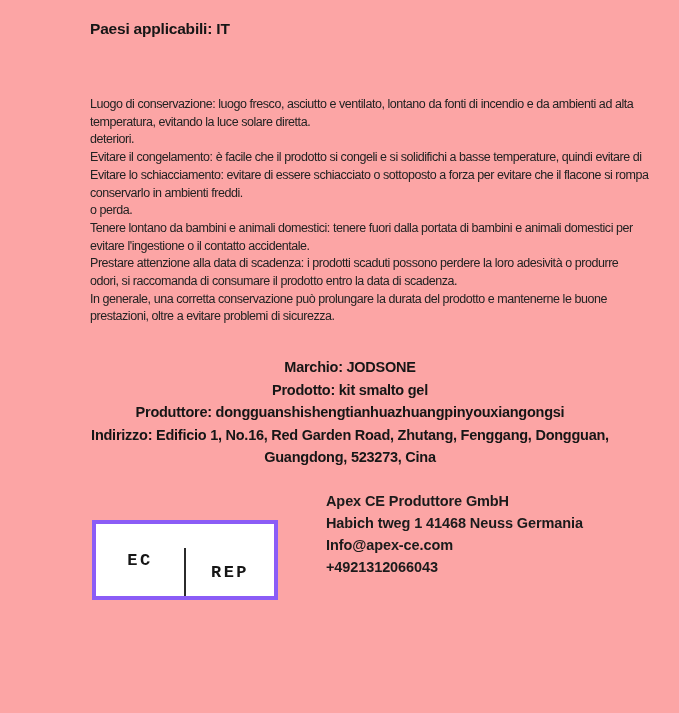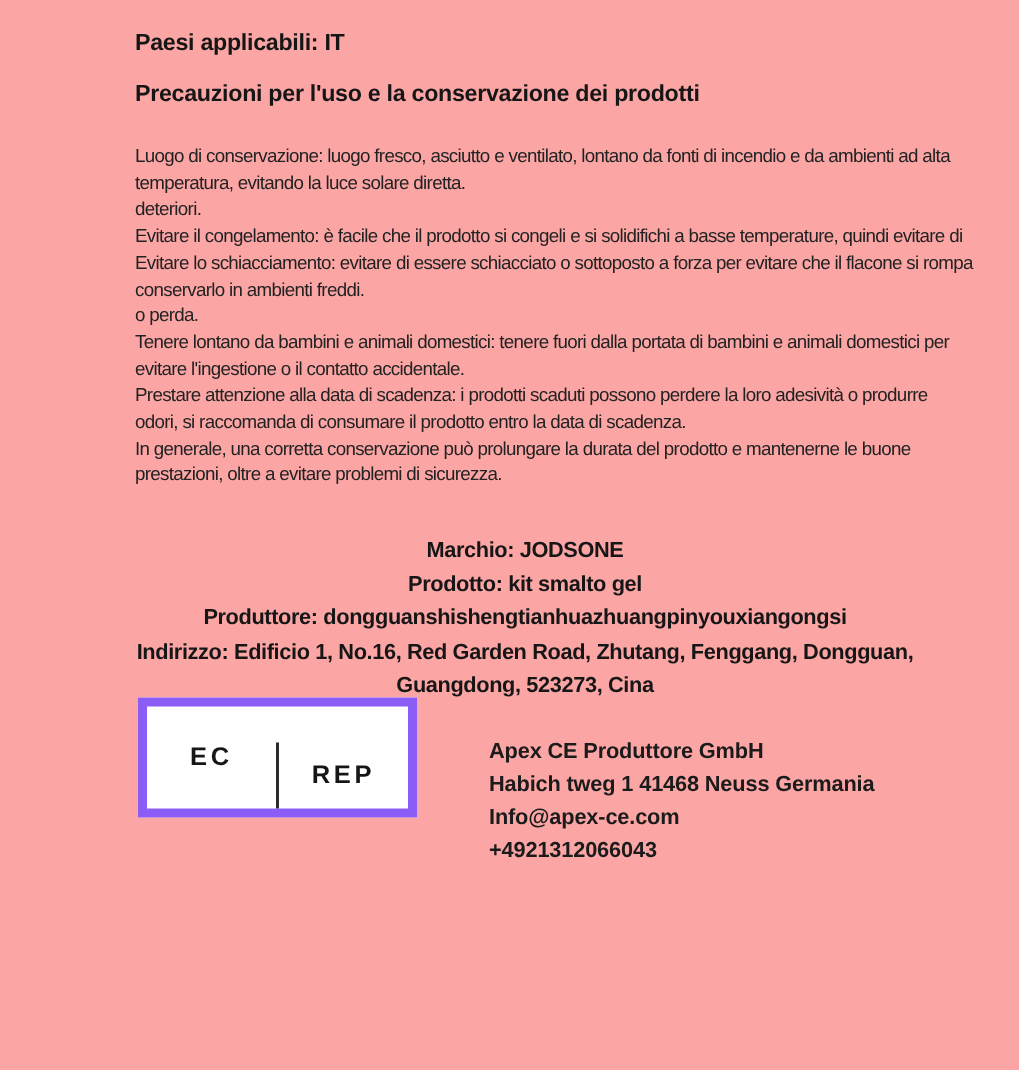"Precauzioni per l'uso e la" div.h-title { html: <div>Precauzioni per l'uso e la conservazione dei prodotti</div> -> none }
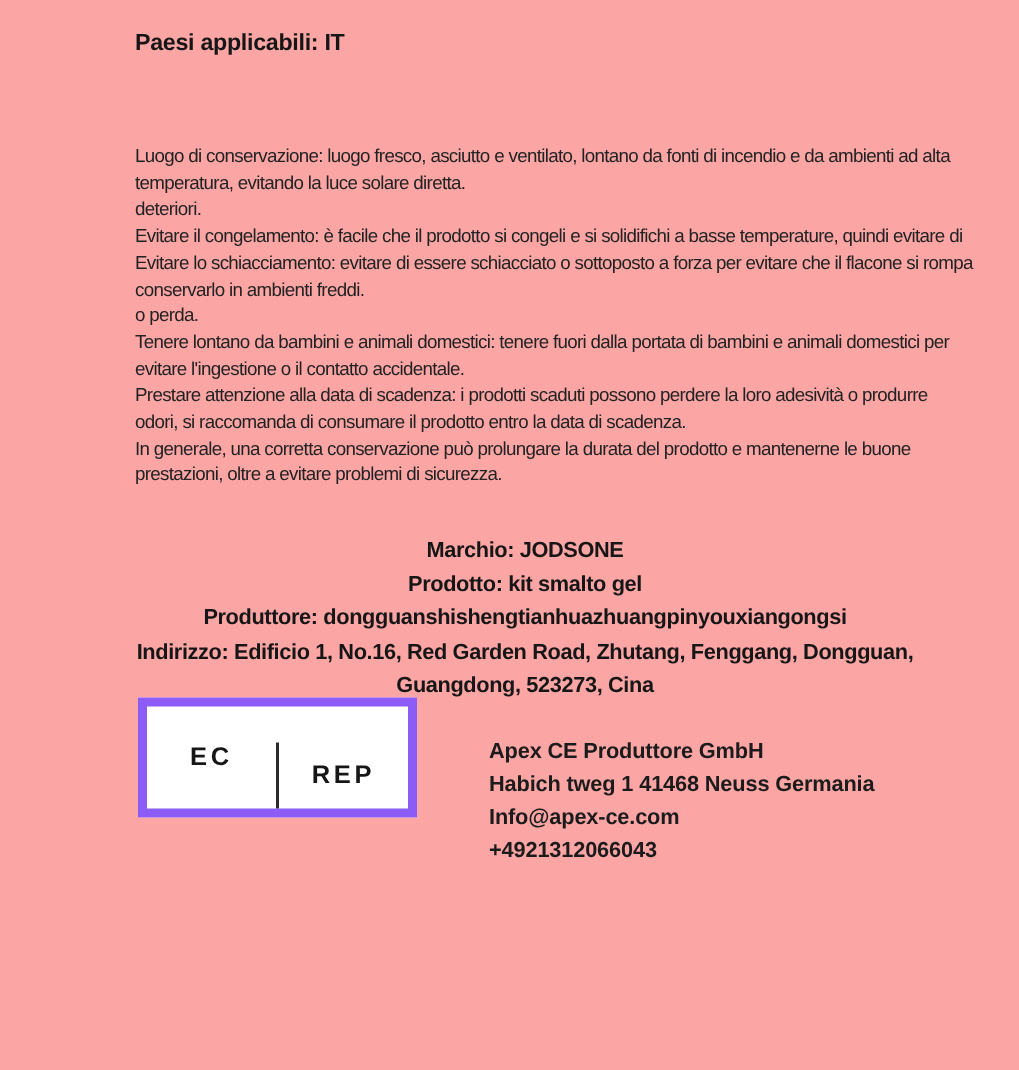"EC" .ecrep { border: 6px solid #8b5cf6 -> 4px solid #8b5cf6; font-family: none -> Liberation Mono, monospace; top: 465px -> 520px }
